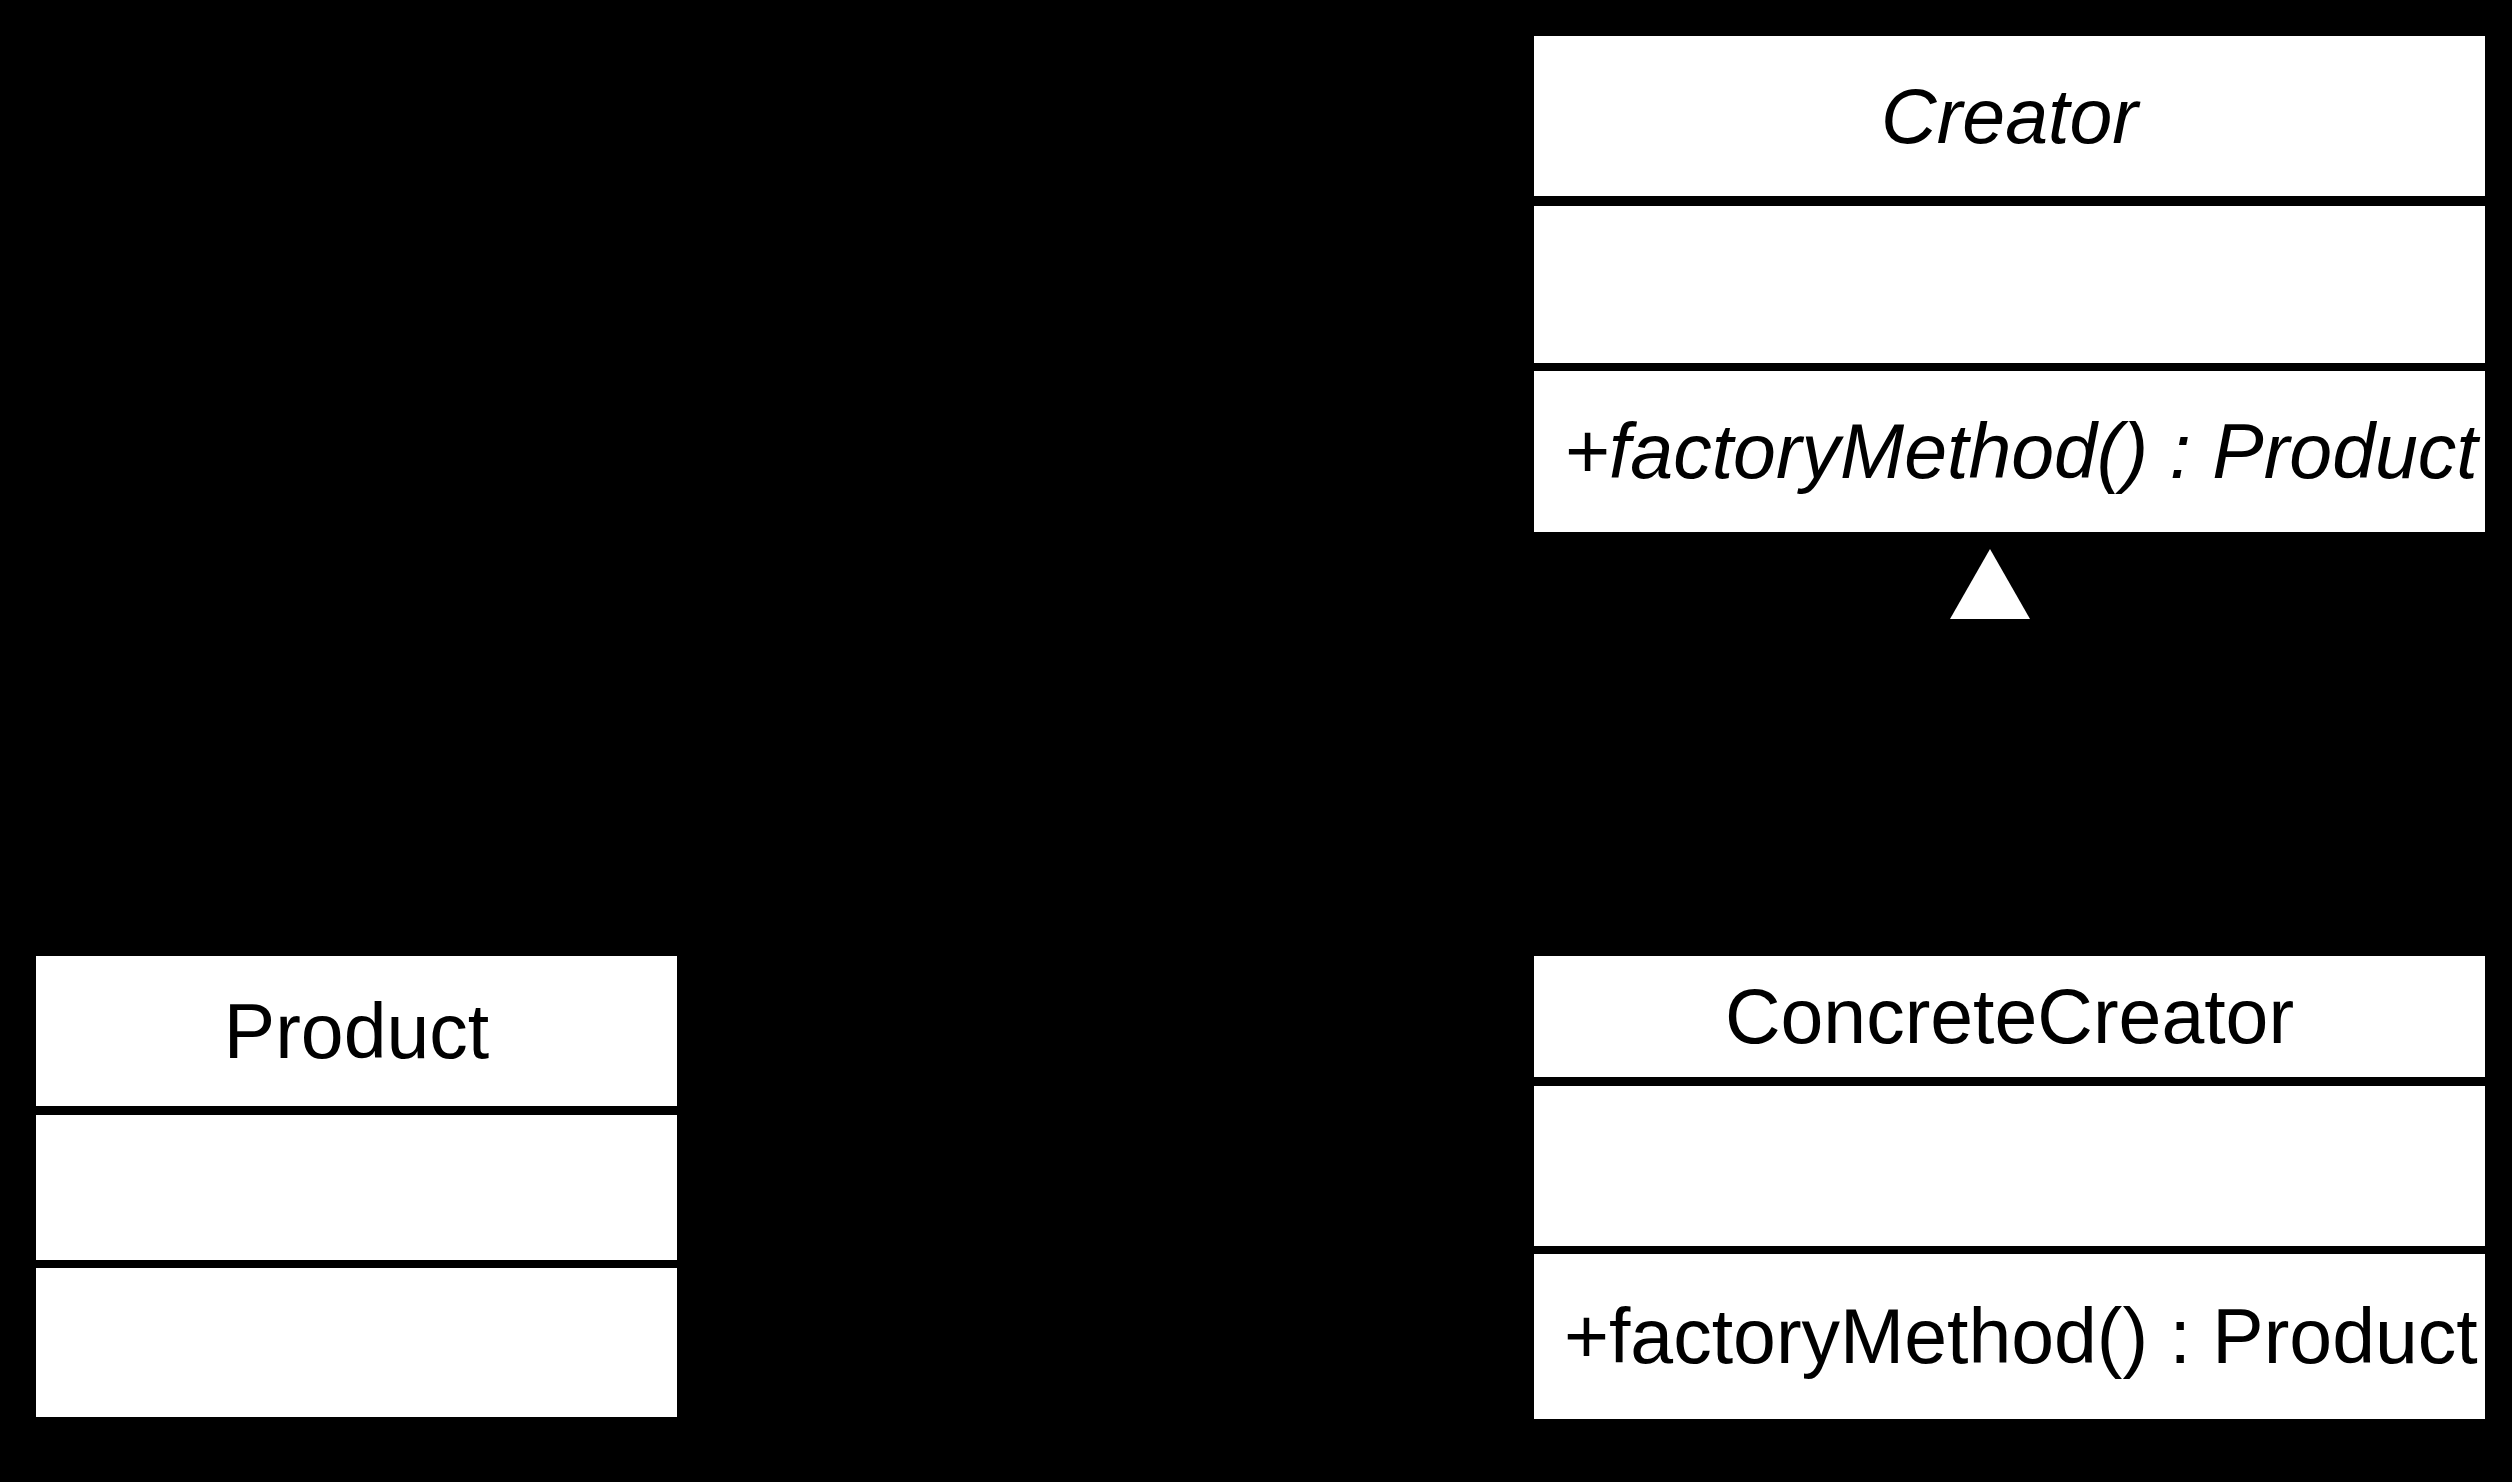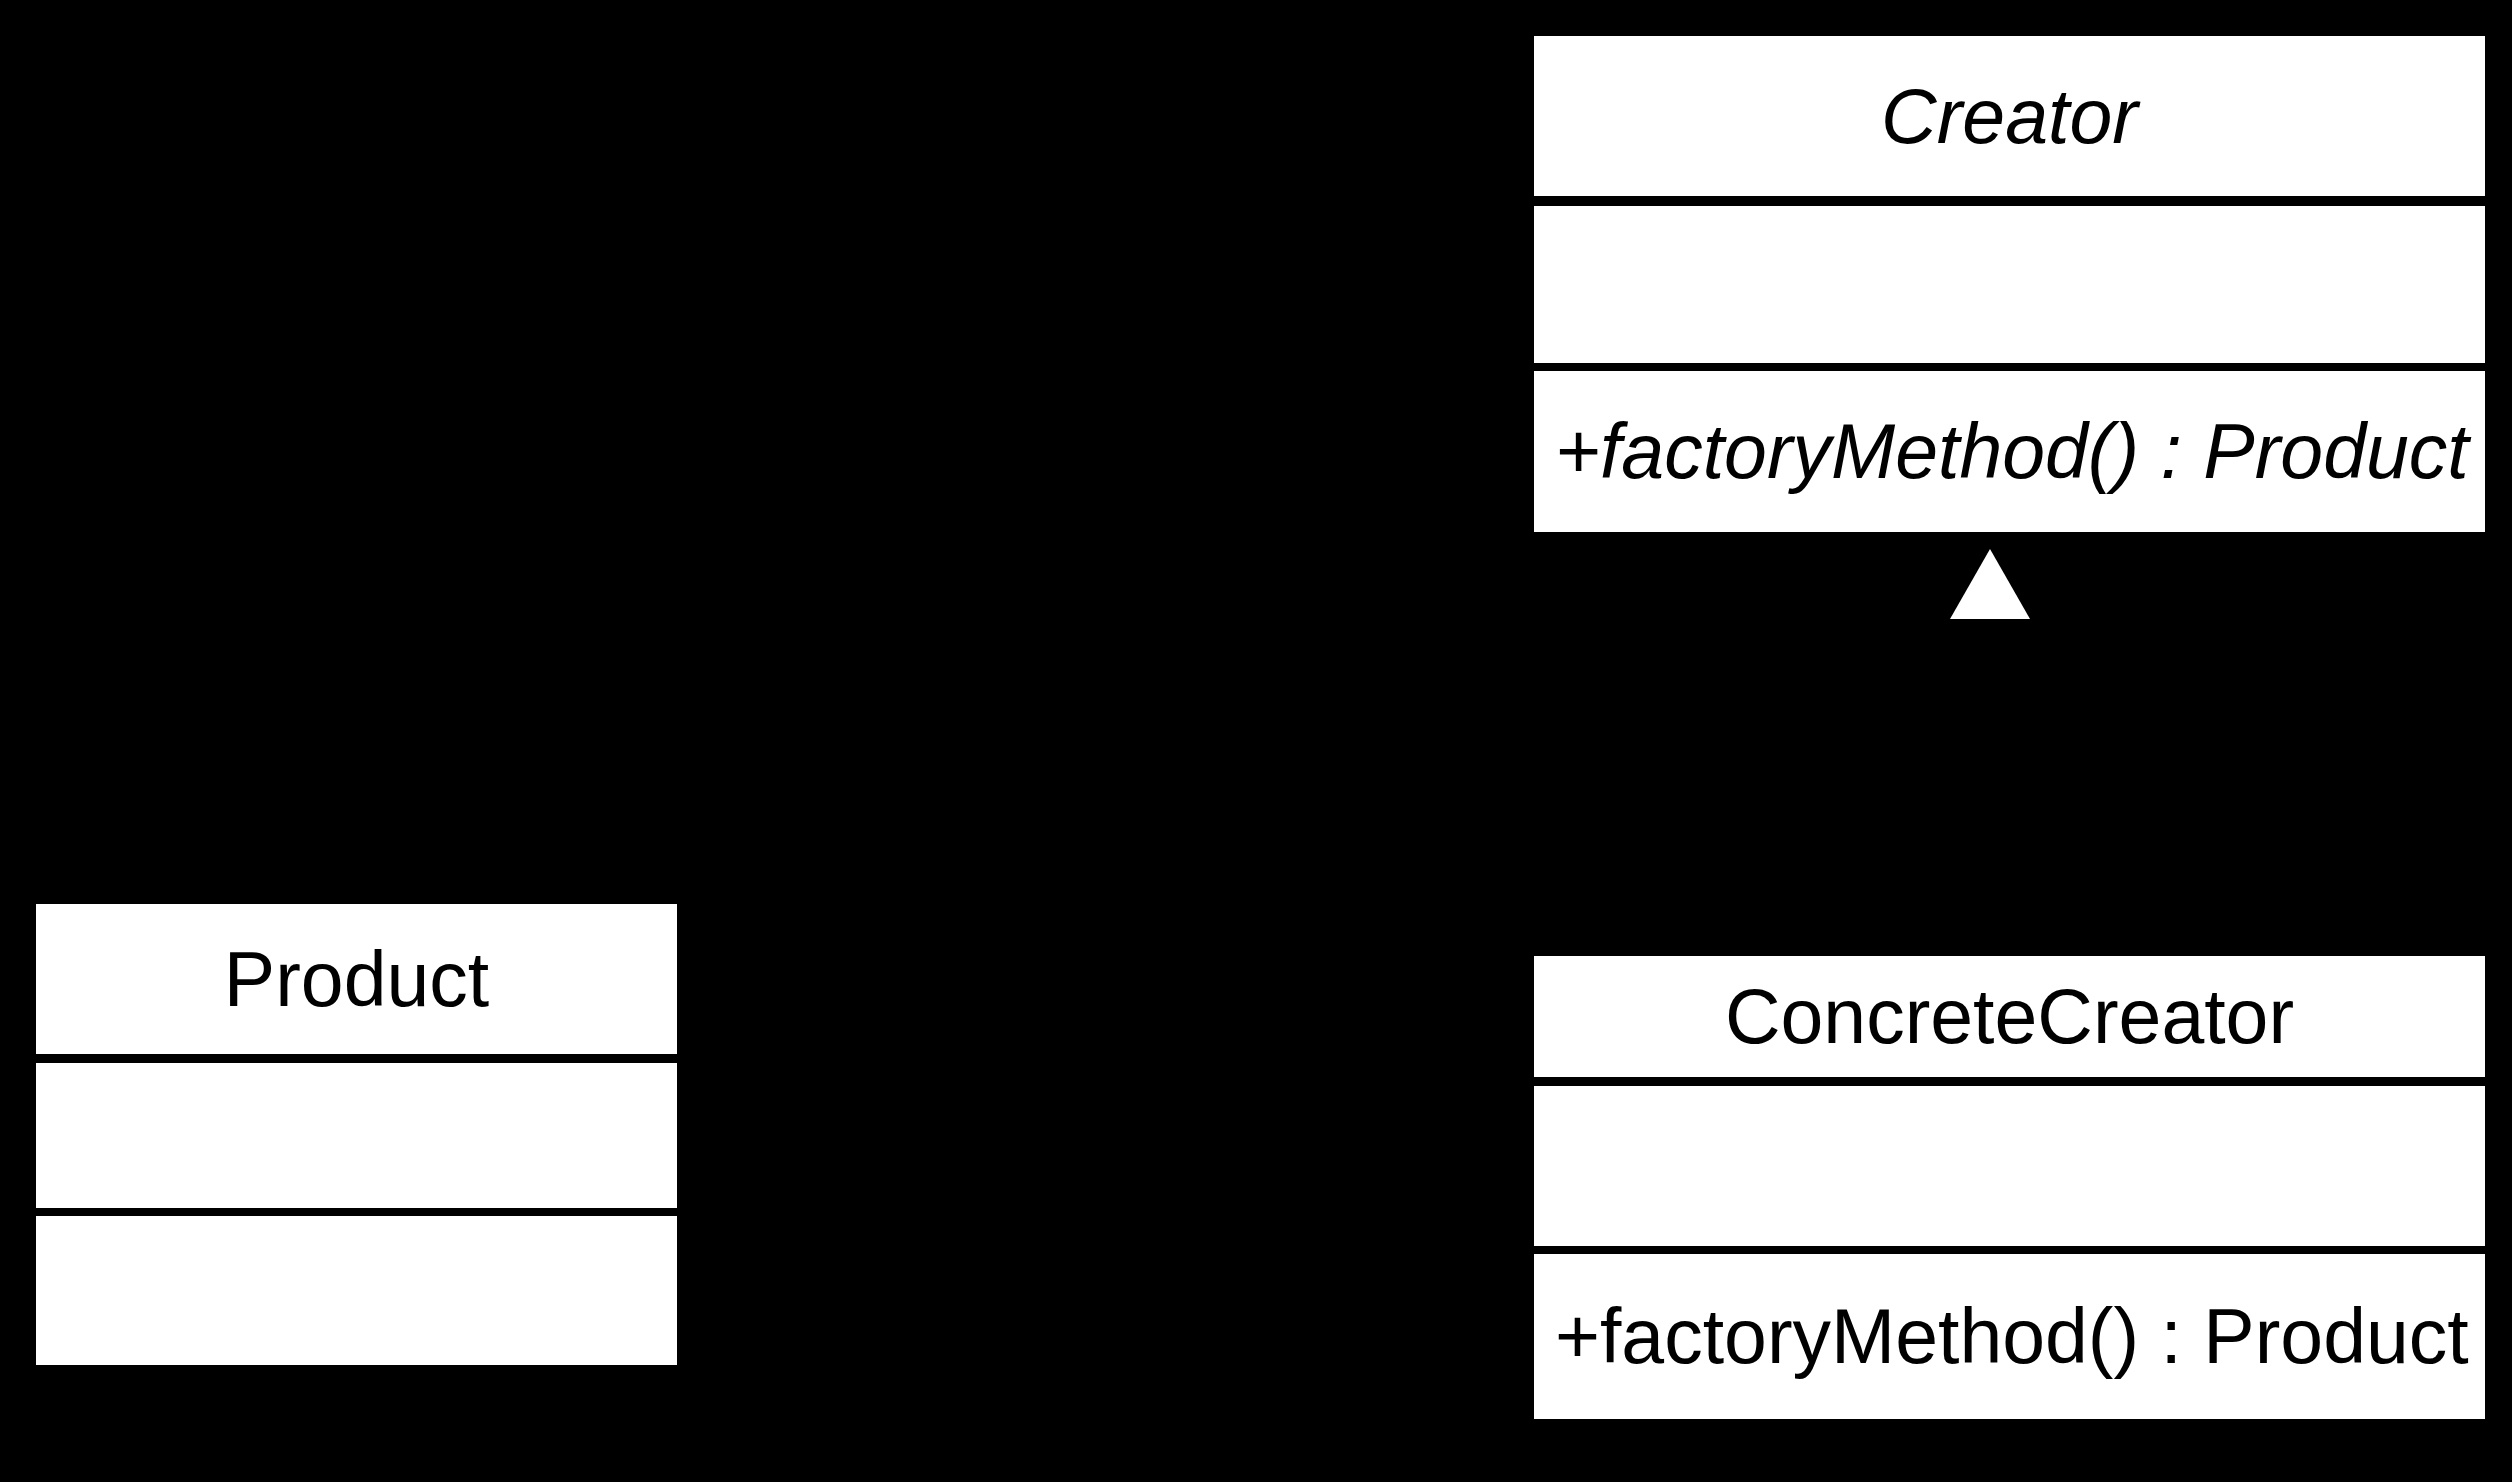"+factoryMethod() : Product" .sec.methods-row { padding-left: 21px -> 30px }
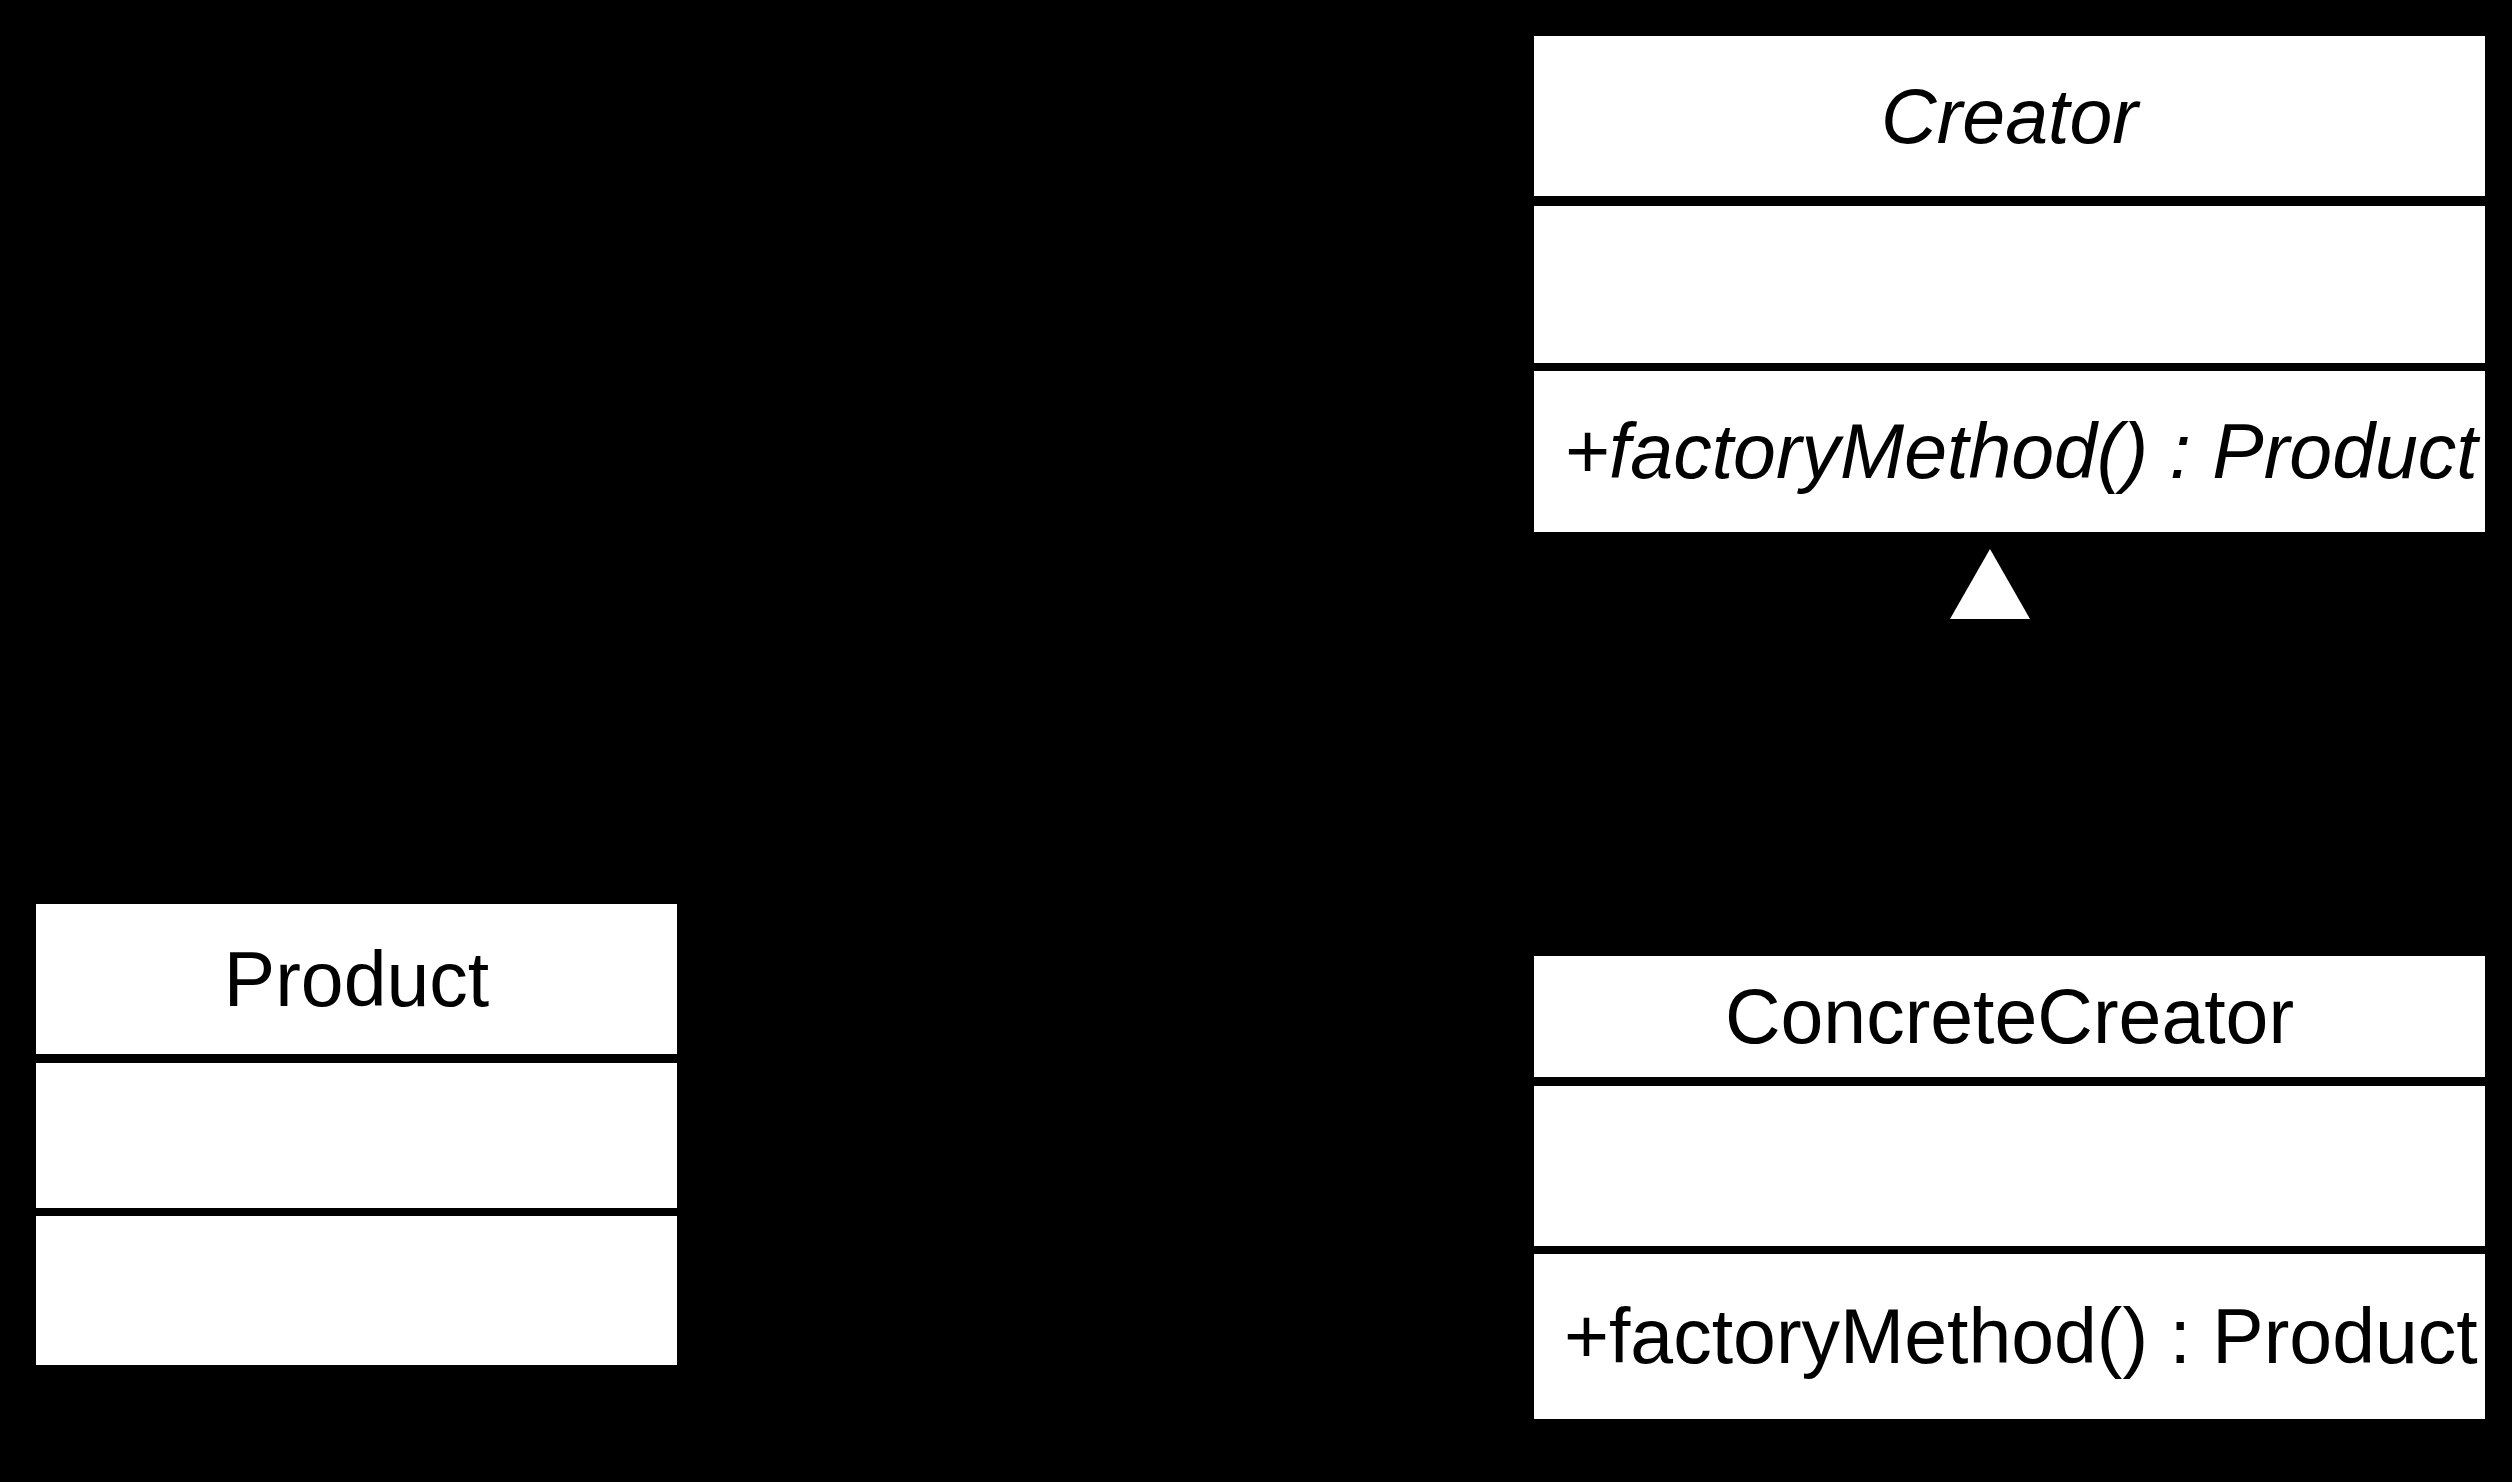"Product" #class-product { top: 904px -> 956px }
